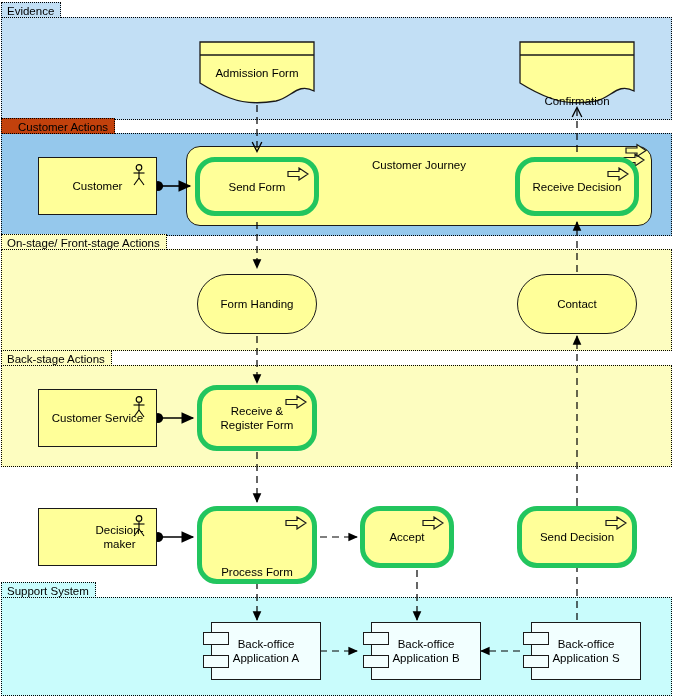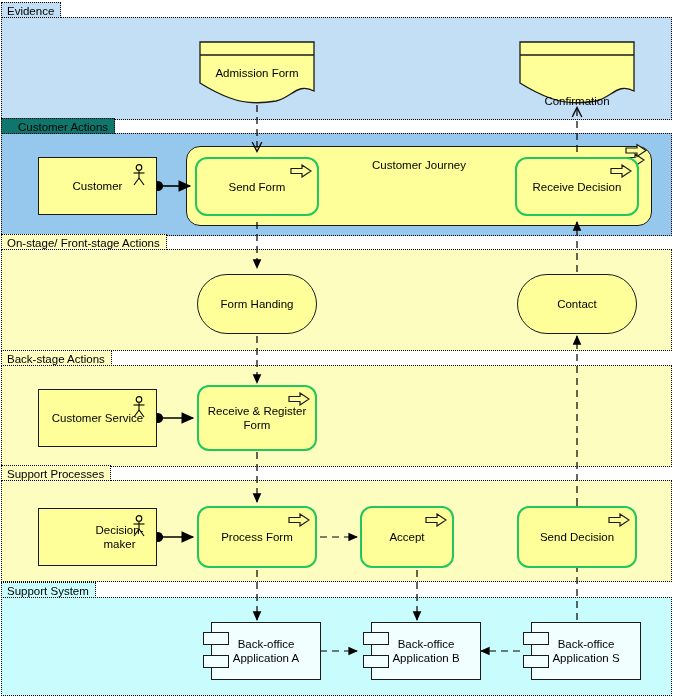"Customer Actions" div.lane-label { background: #0f766e -> #c2410c }
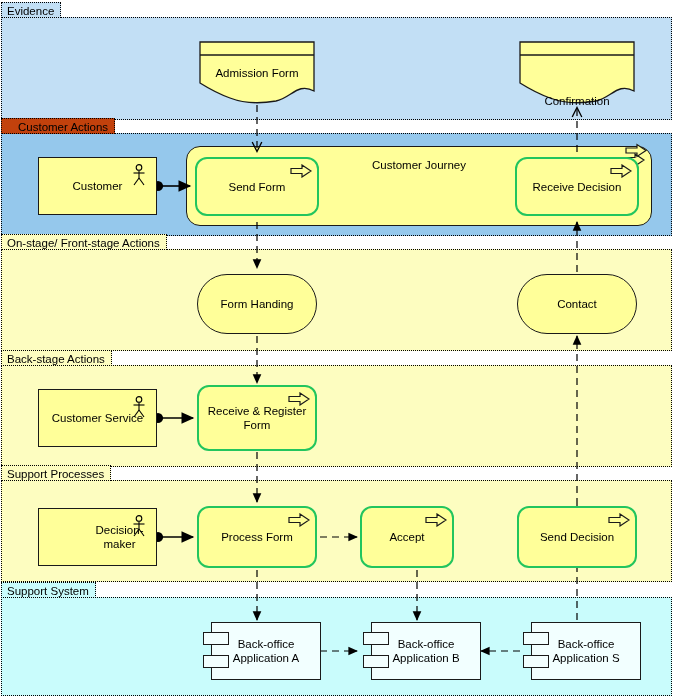"Send Form" .process { border: 2px solid #22c55e -> 5px solid #22c55e; border-radius: 12px -> 20px }
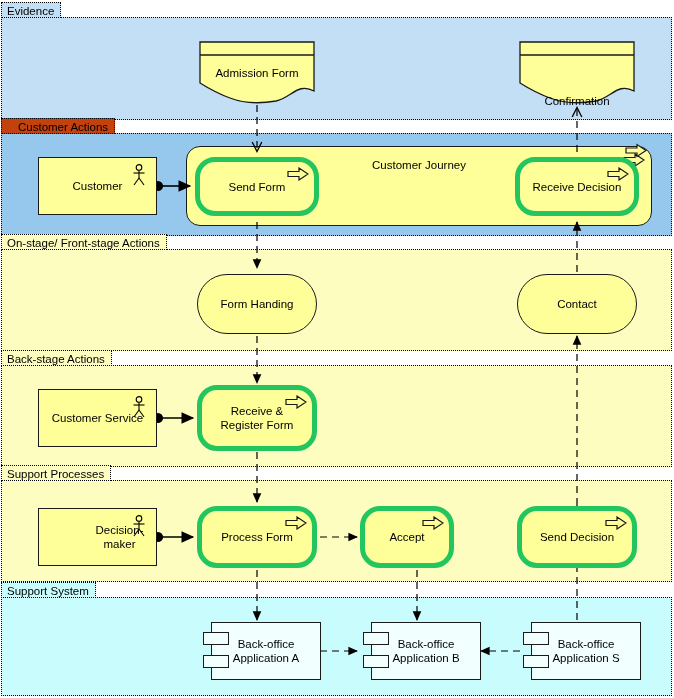"Support Processes" div.lane { html: <div> <div>Support Processes</div> <div></div> </div> -> none }
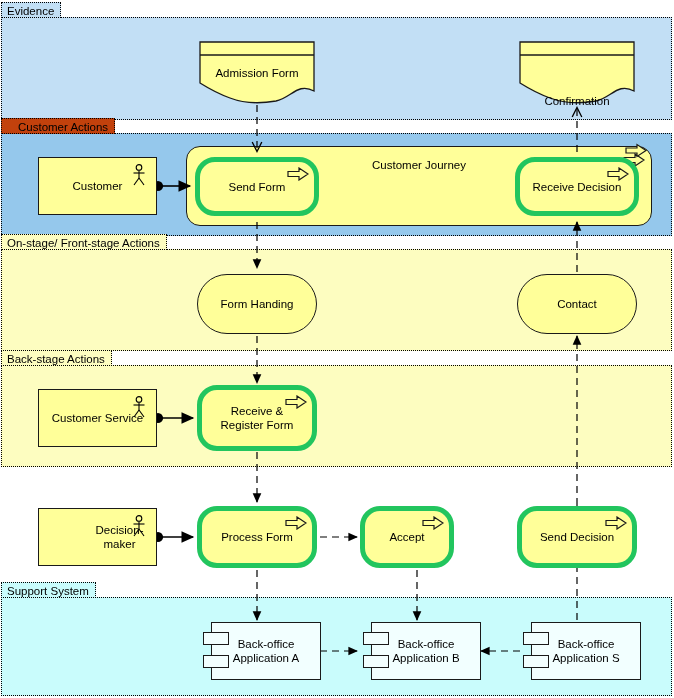"Process Form" div.node { align-items: none -> flex-end; height: 62px -> 78px }
